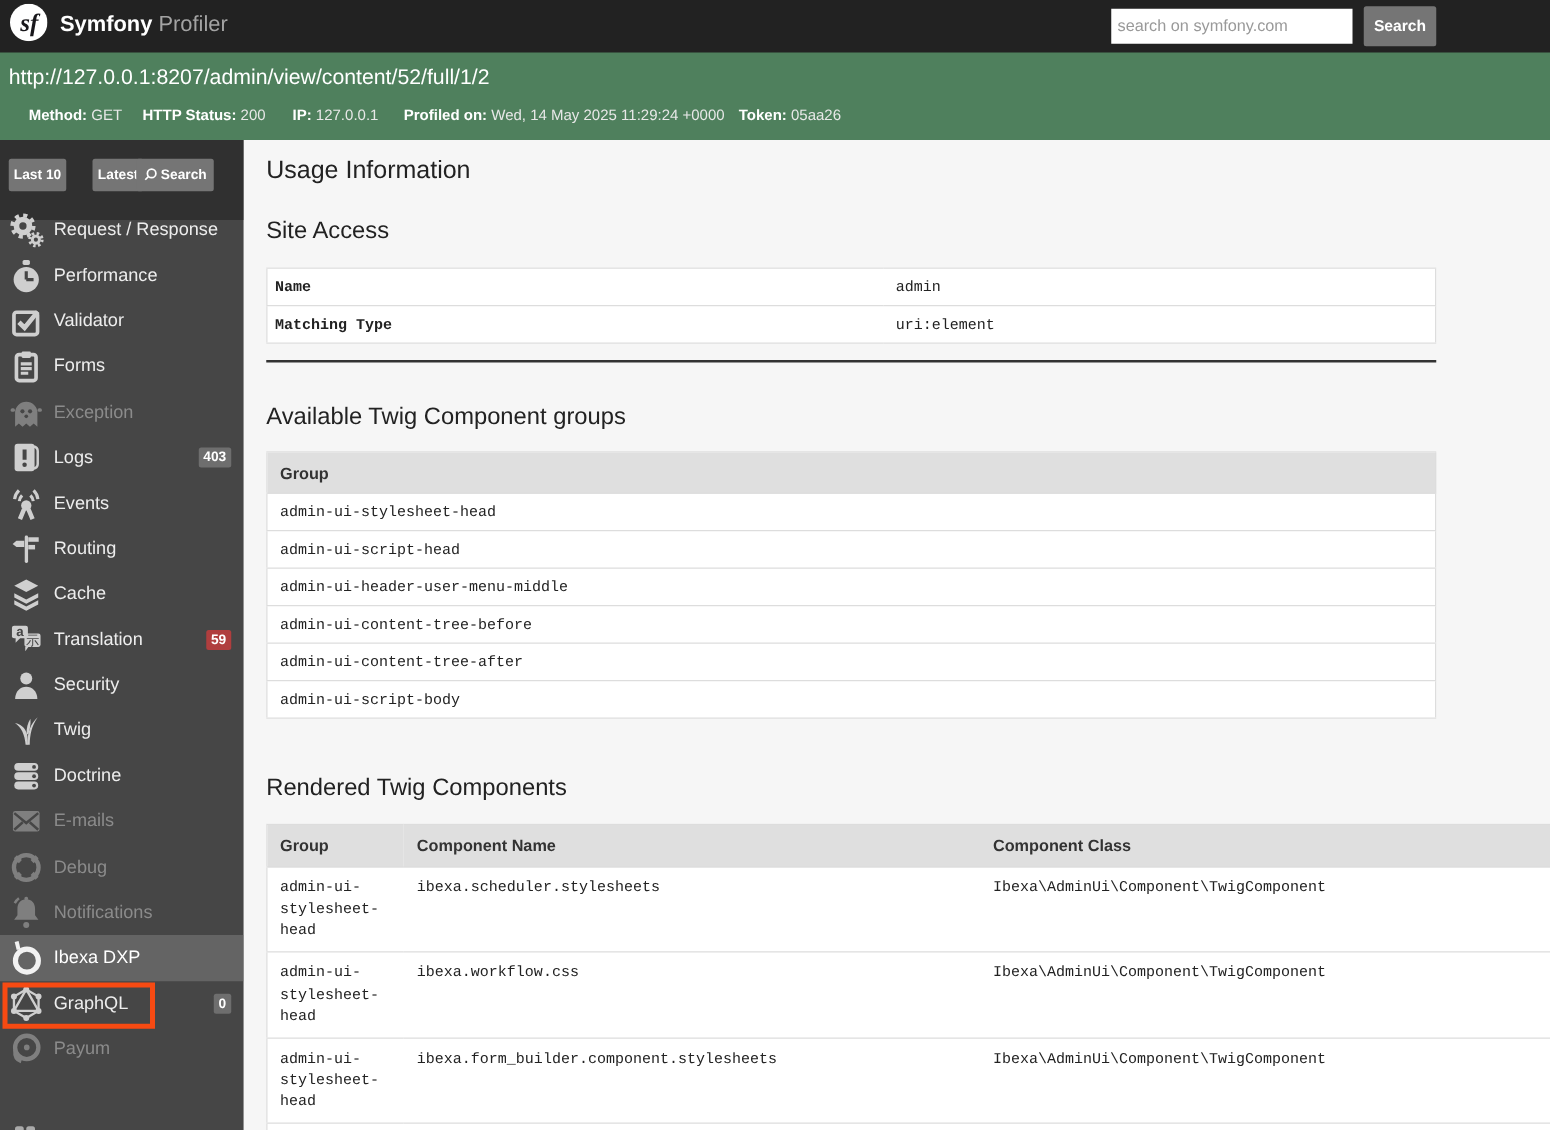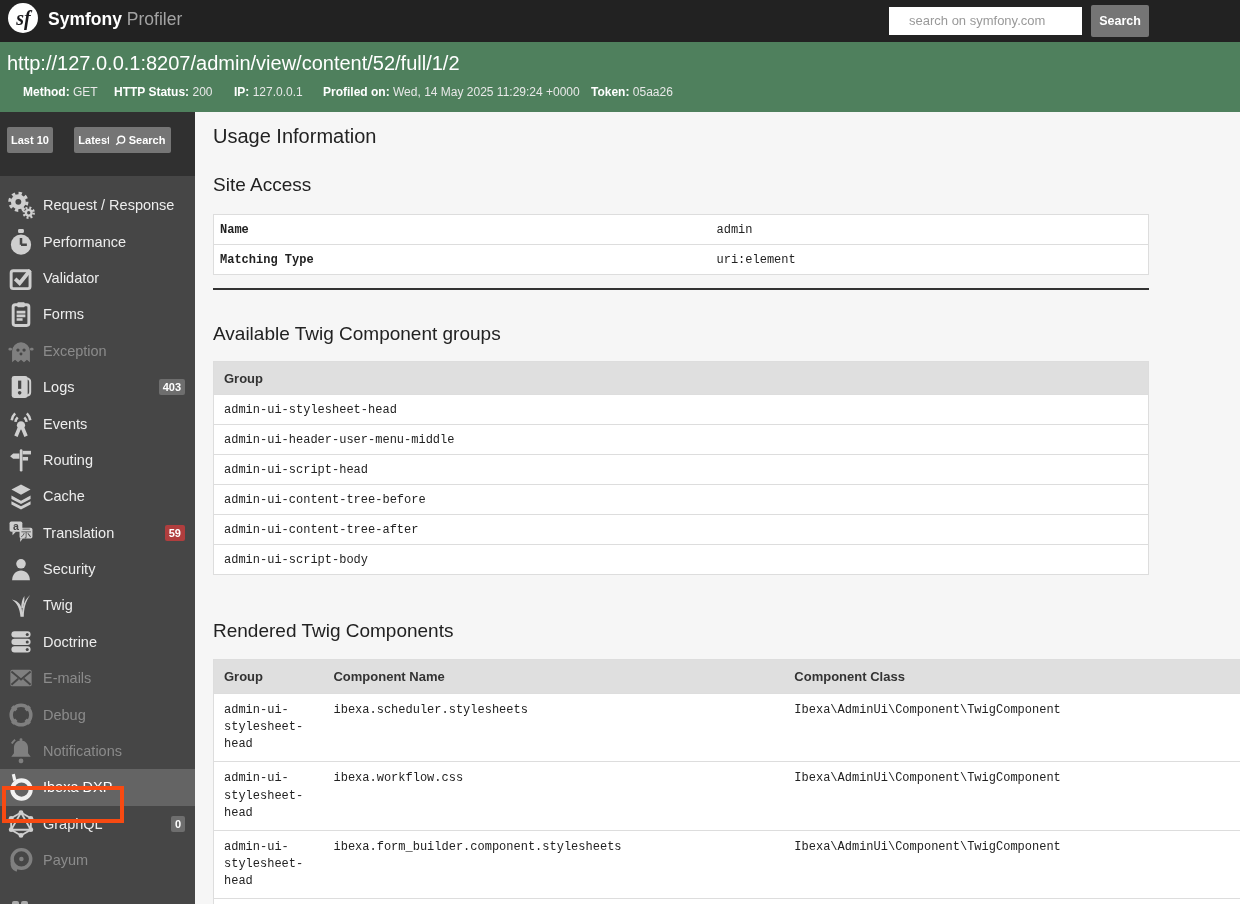"search on symfony.com" #searchbox { padding-left: 20px -> 5px }
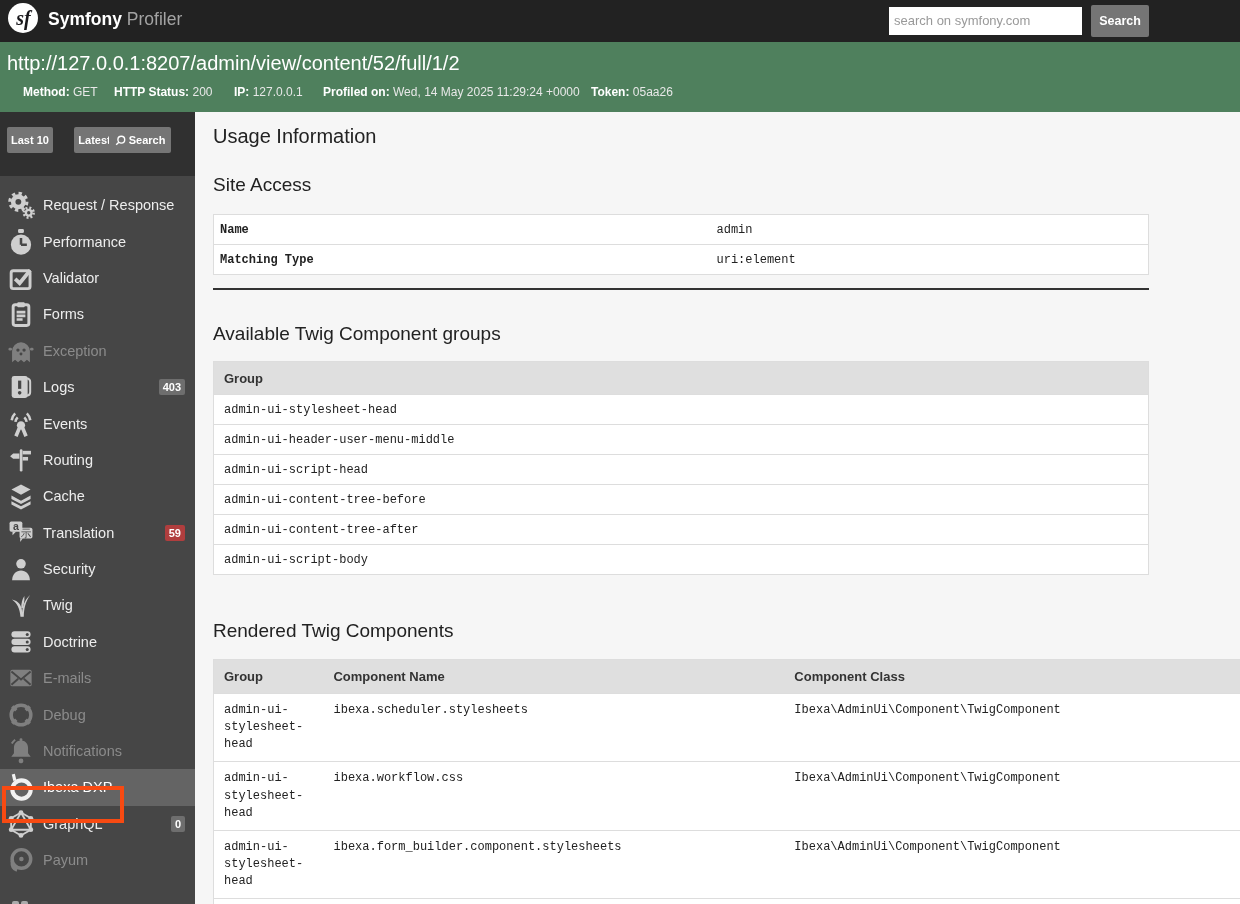"http://127.0.0.1:8207/admin/view/content" #url { font-size: 20px -> 17px }
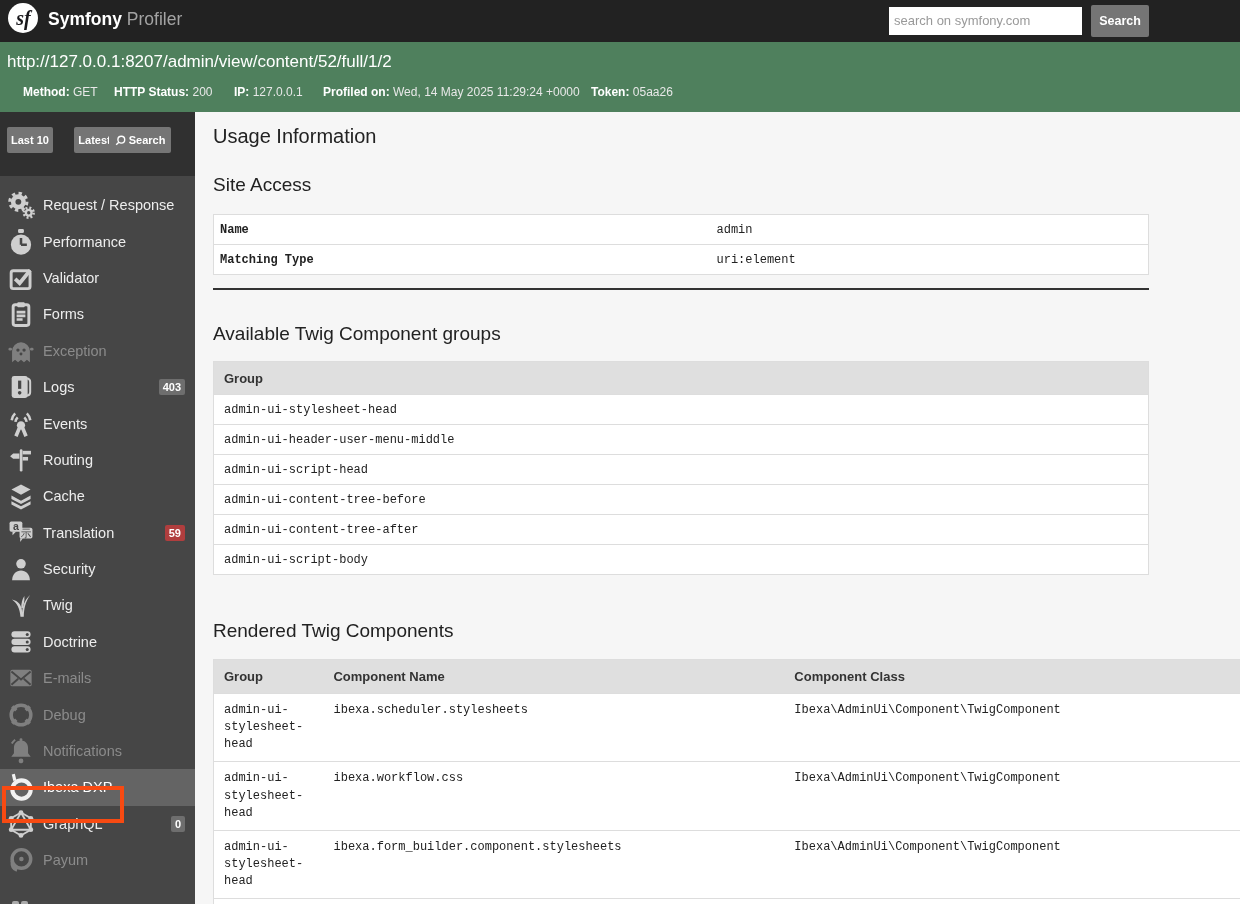"Request / Response" #menu { margin-top: 21px -> none }
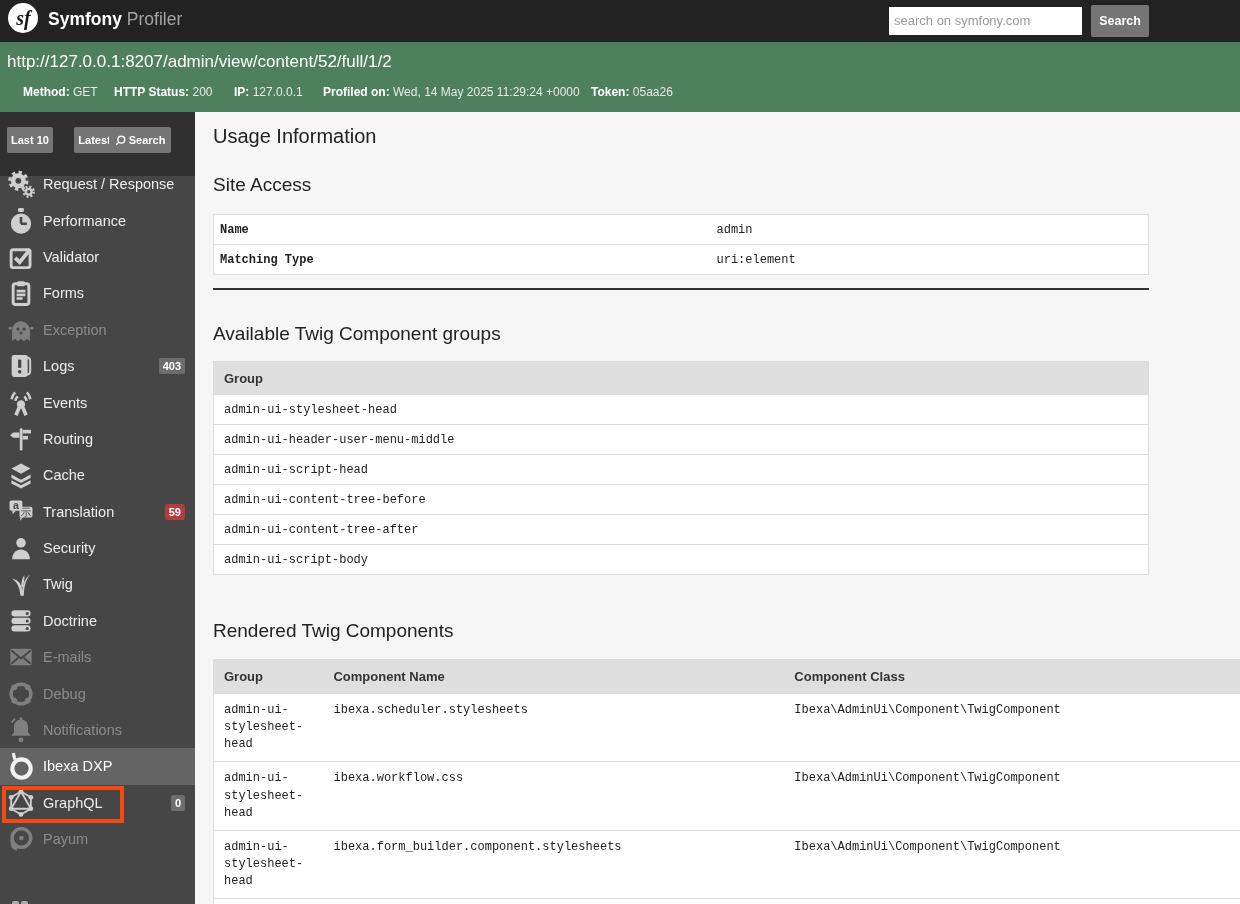"admin-ui-header-user-menu-middle" tr { order: before "admin-ui-script-head" -> after "admin-ui-script-head" }
